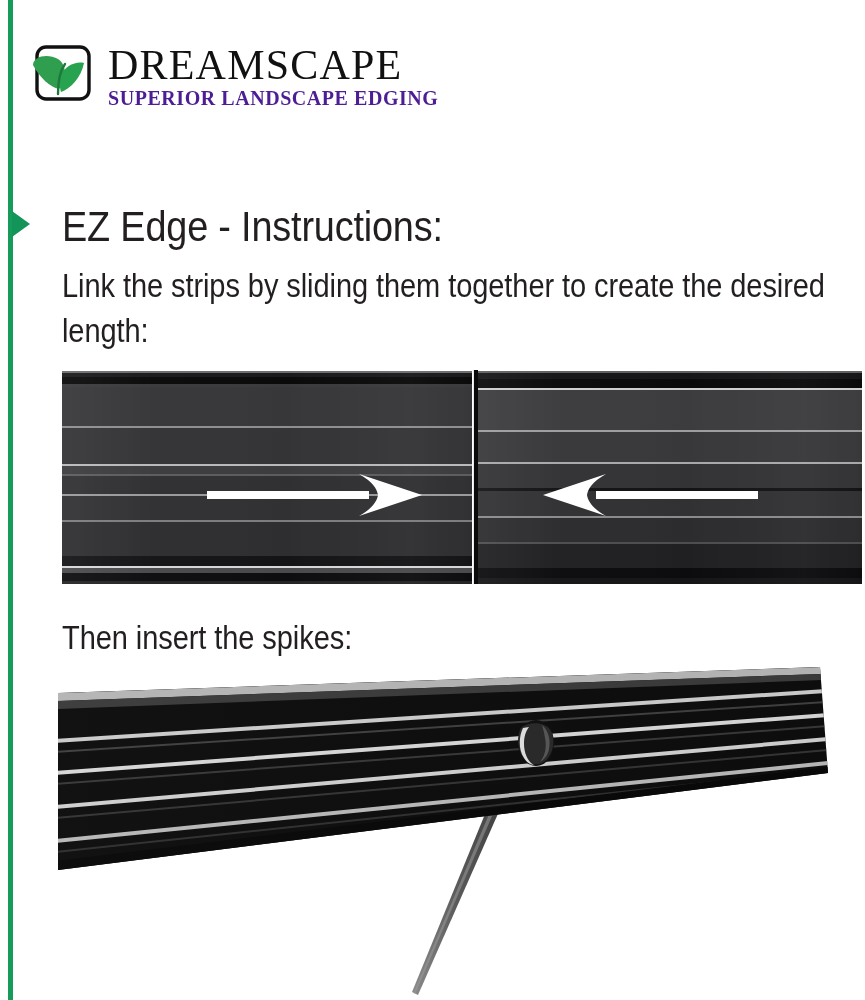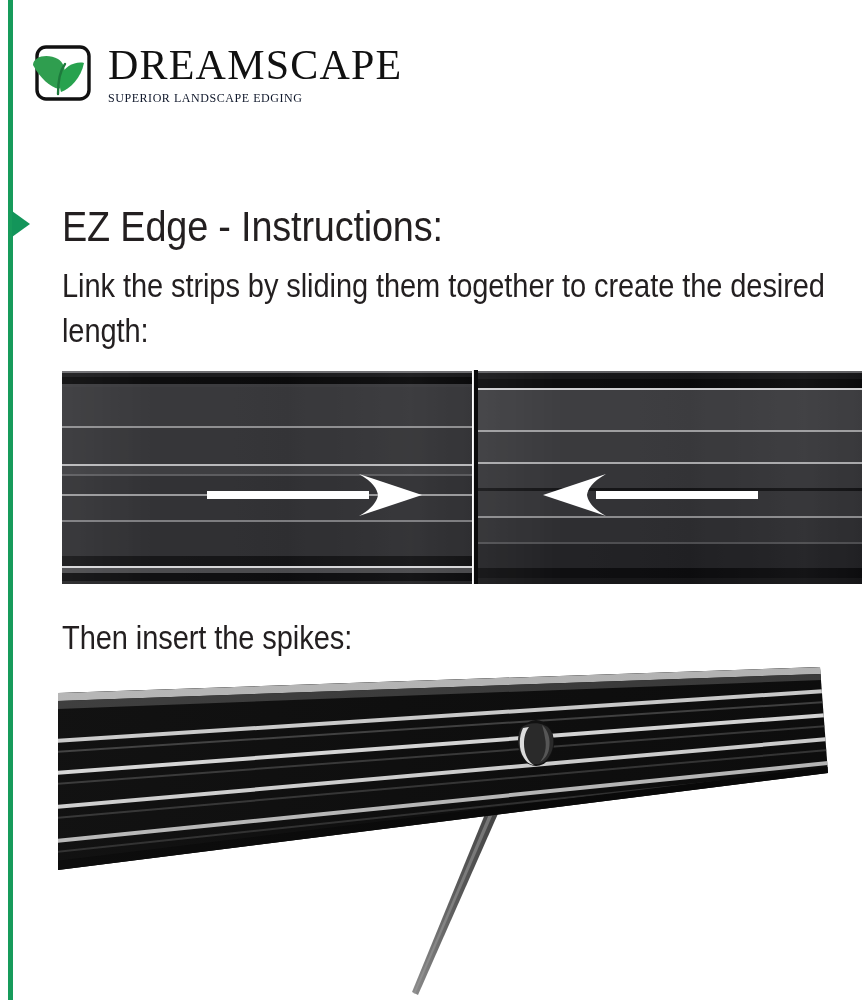"SUPERIOR LANDSCAPE EDGING" #brand-tagline { color: #0f172a -> #4c1d95; font-size: 12px -> 20px; font-weight: normal -> bold }
